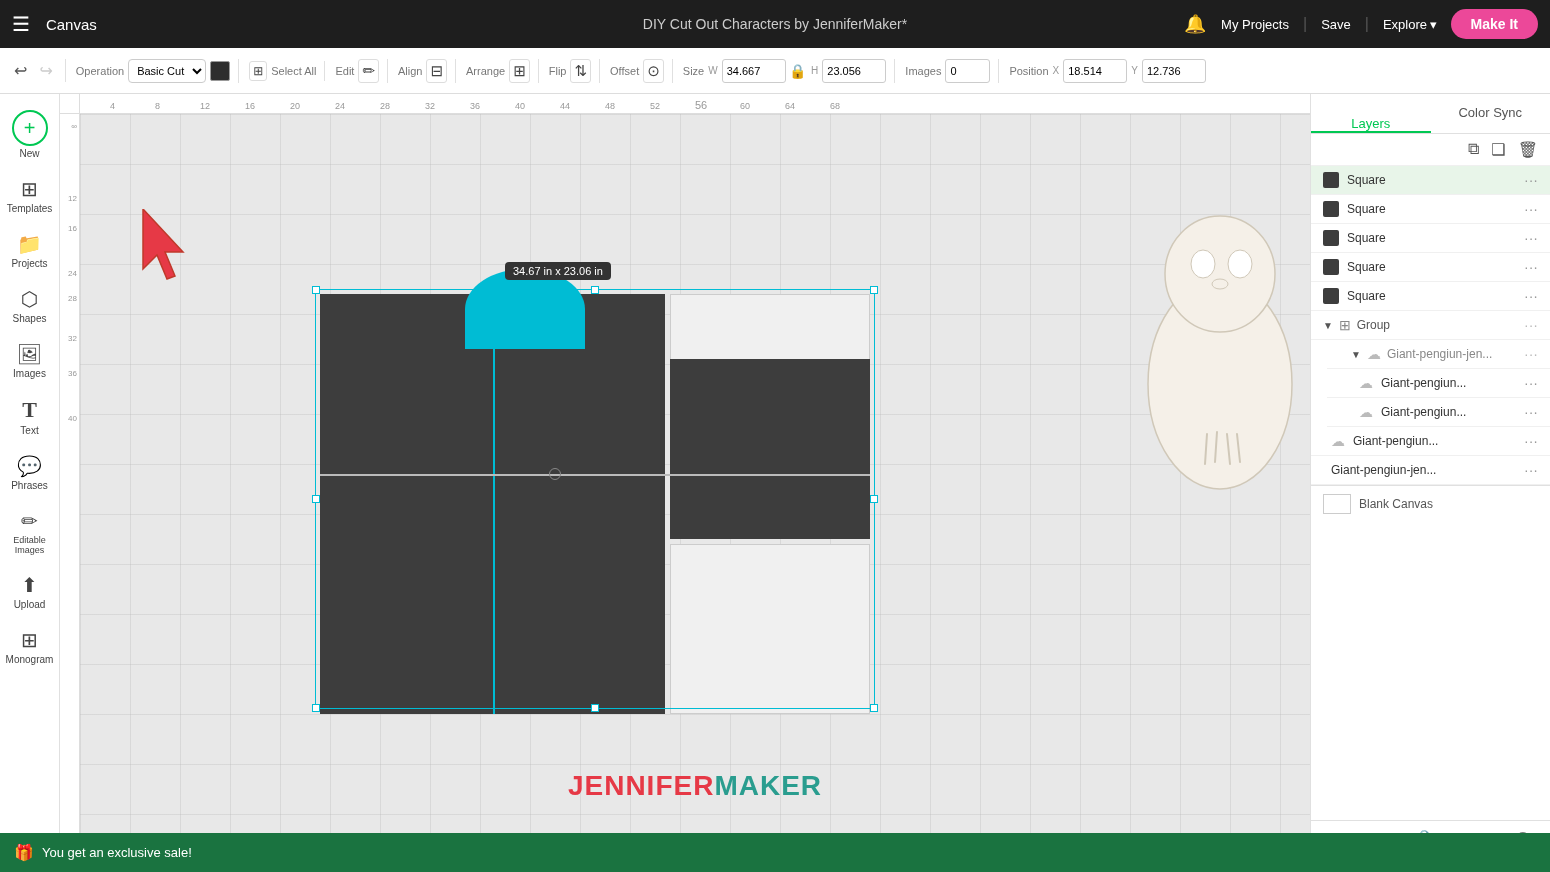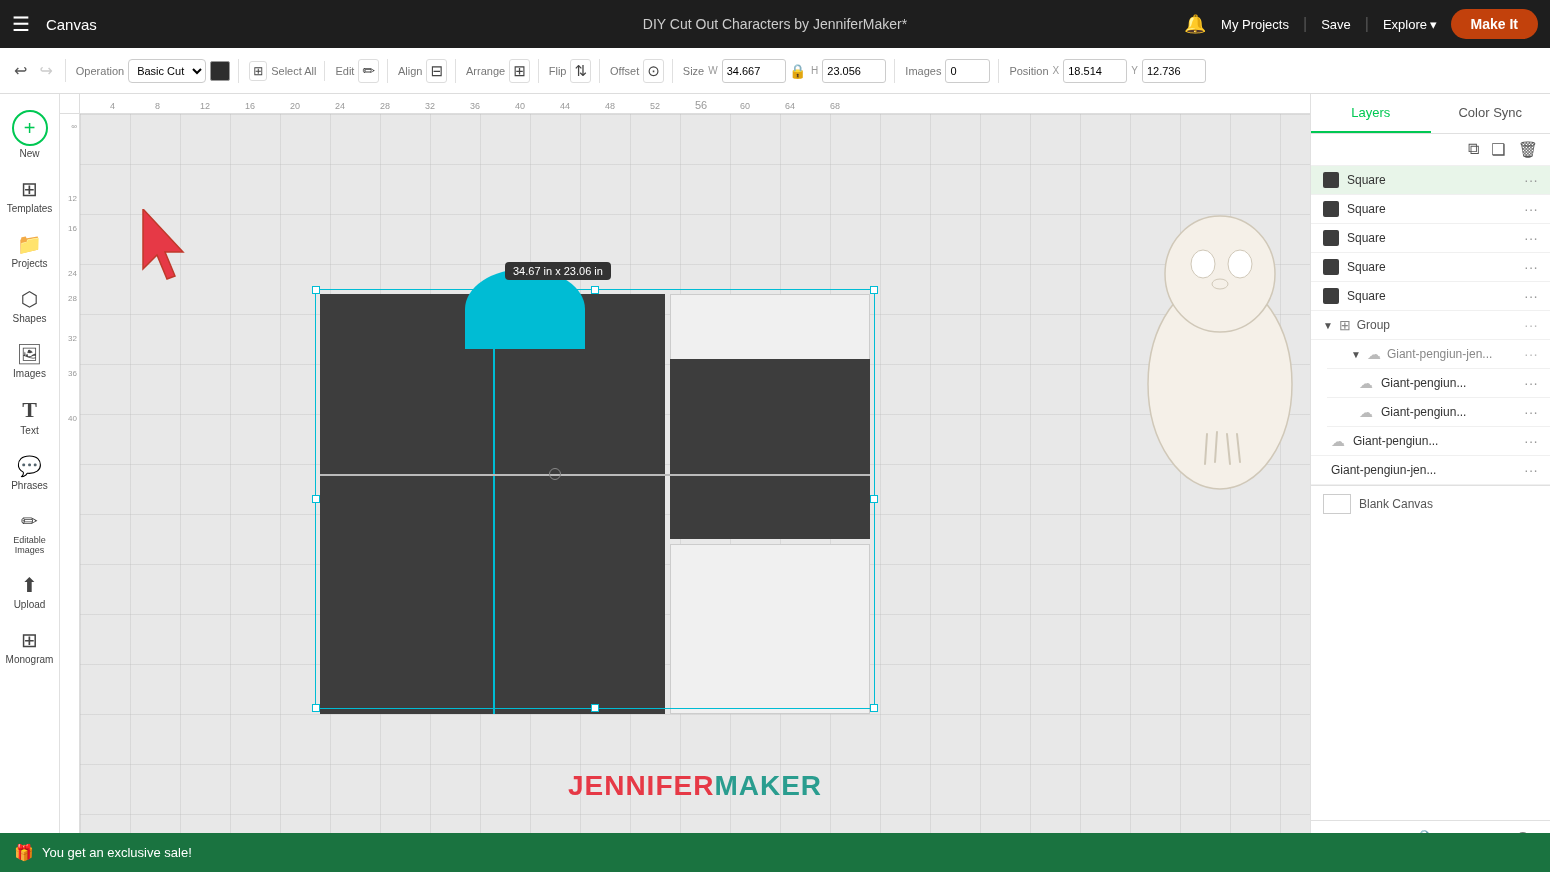"Make It" #topbar .make-it-btn { background: #c2410c -> #ec4899 }
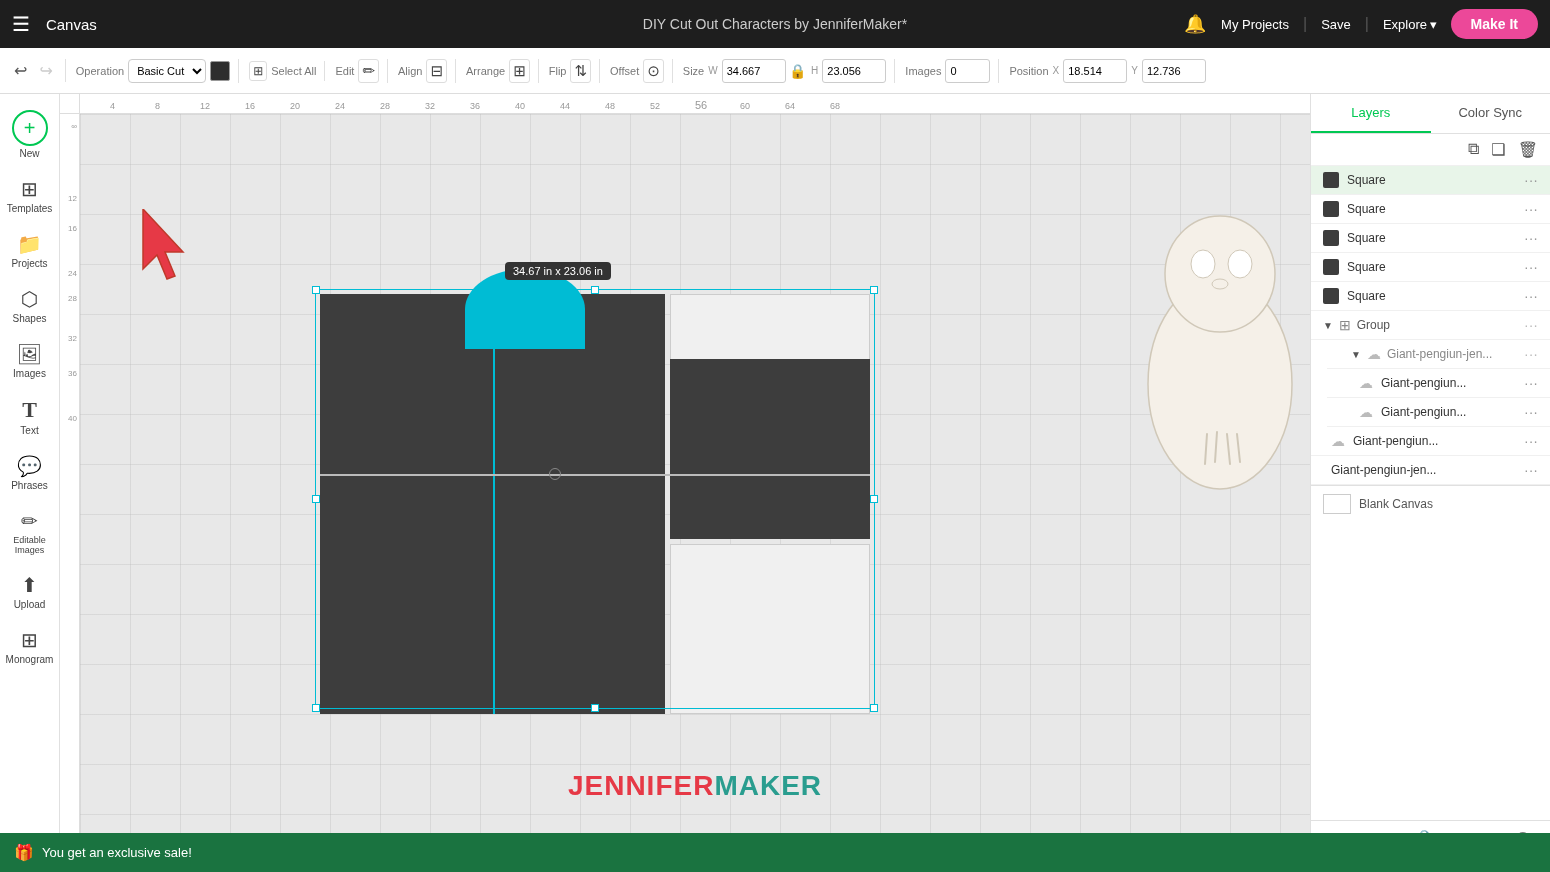"Layers" .right-tab.active { align-items: none -> flex-end }
